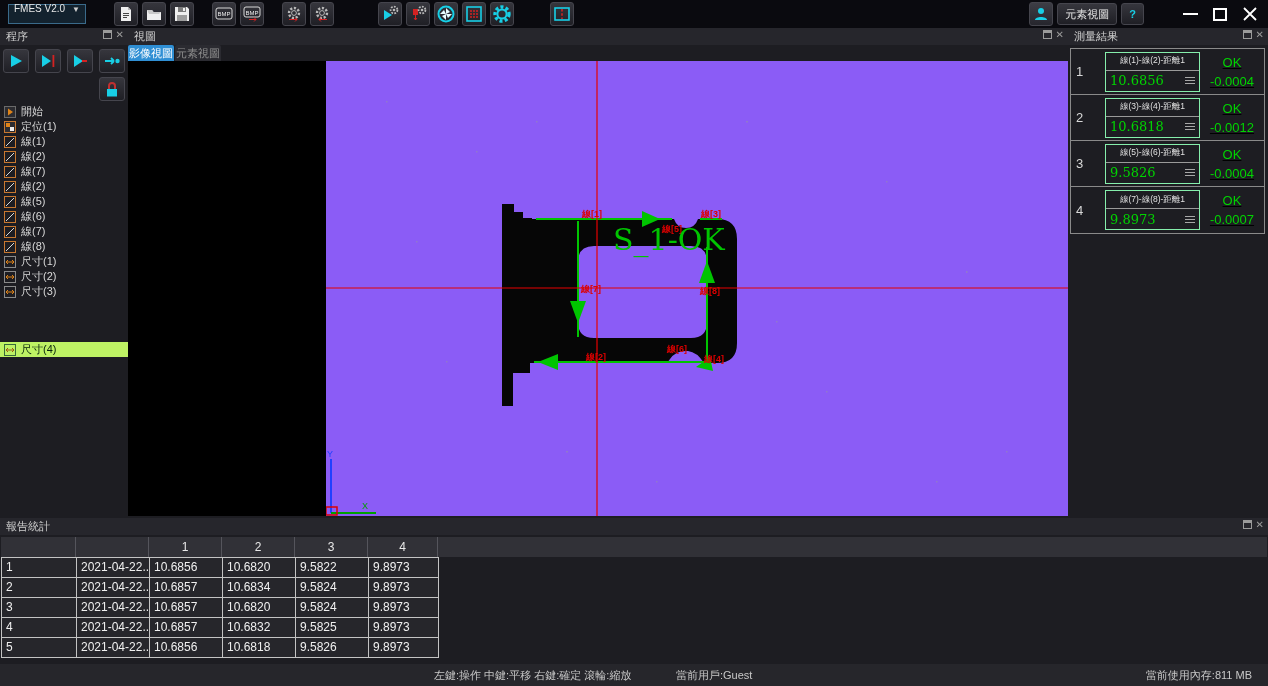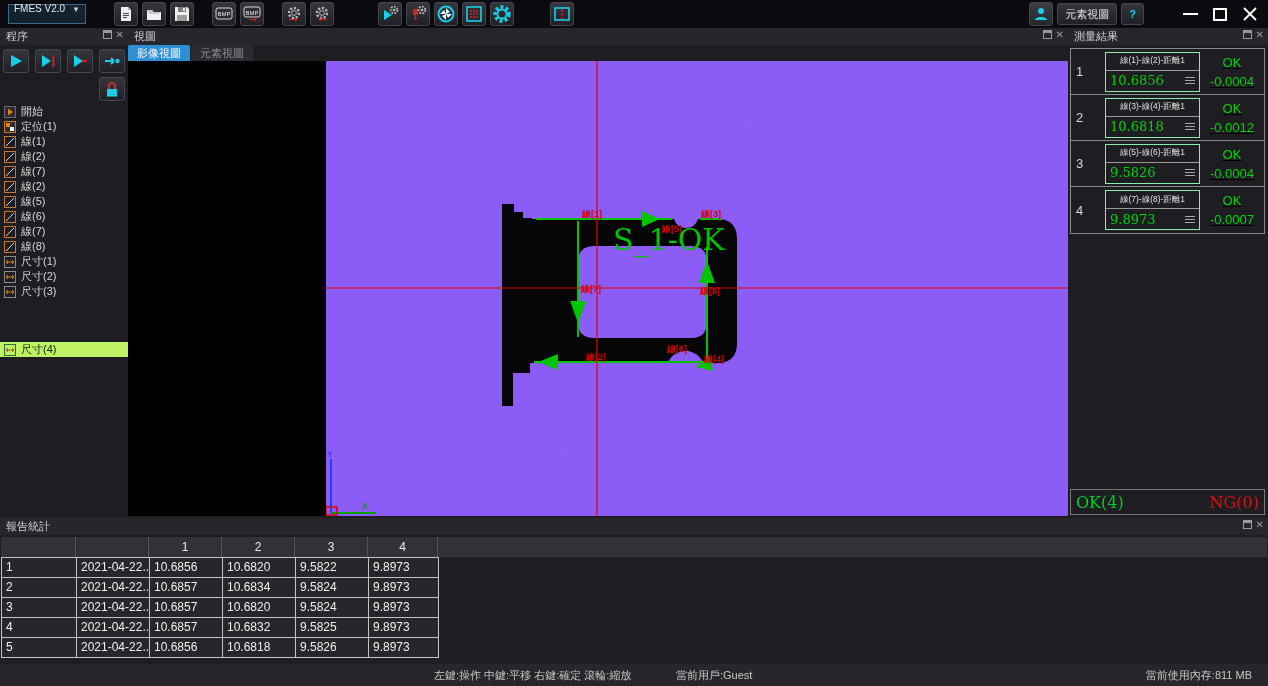"影像視圖" .tab { padding: 0 9px -> 0 1px }
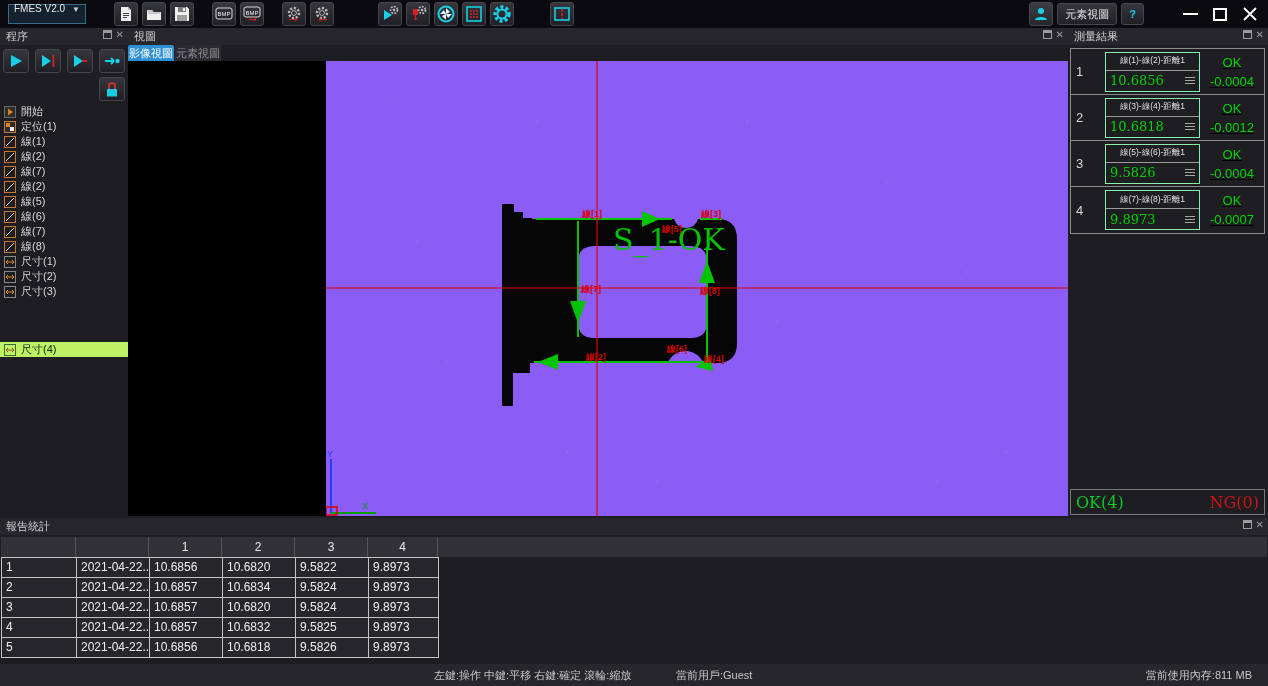"OK(4)" div { html: <div> <span>OK(4)</span> <span>NG(0)</span> </div> -> none }
